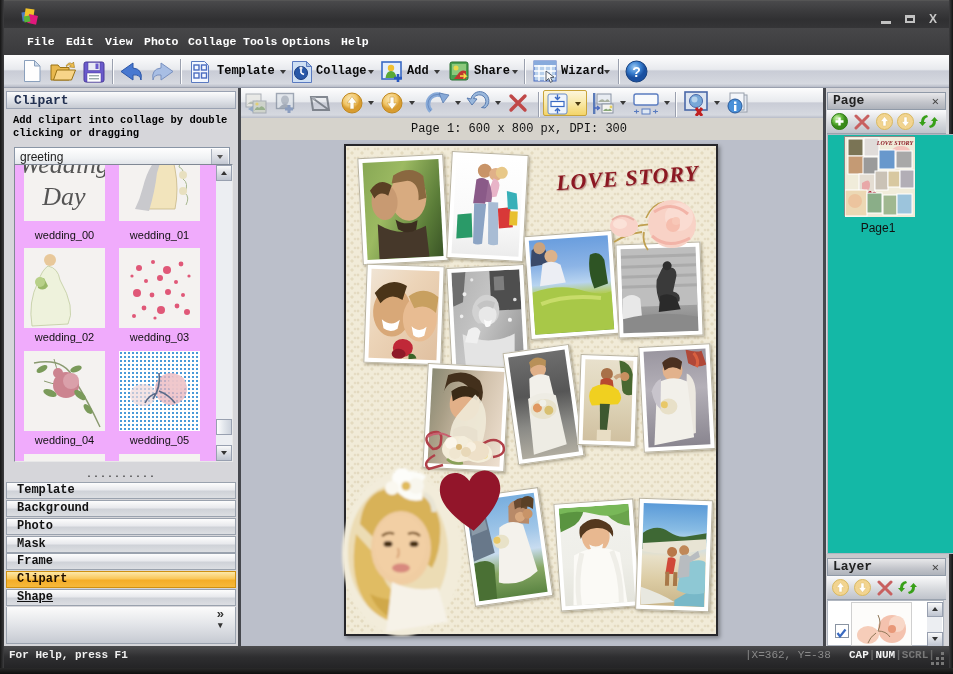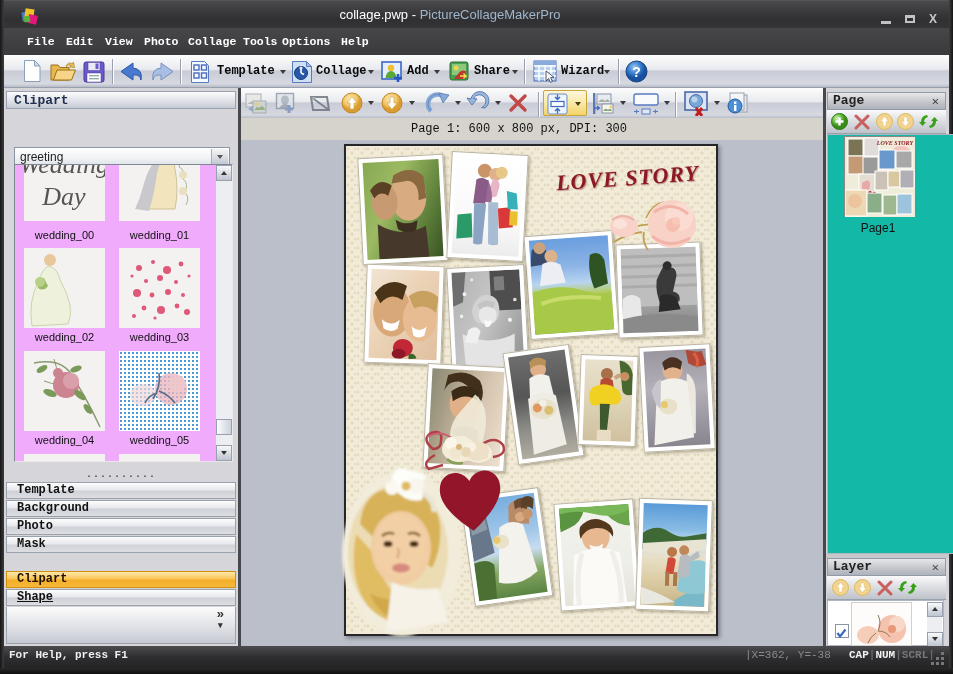"collage.pwp - PictureCollageMakerPro" div { html: <div>collage.pwp - <span>PictureCollageMakerPro</span></div> -> none }
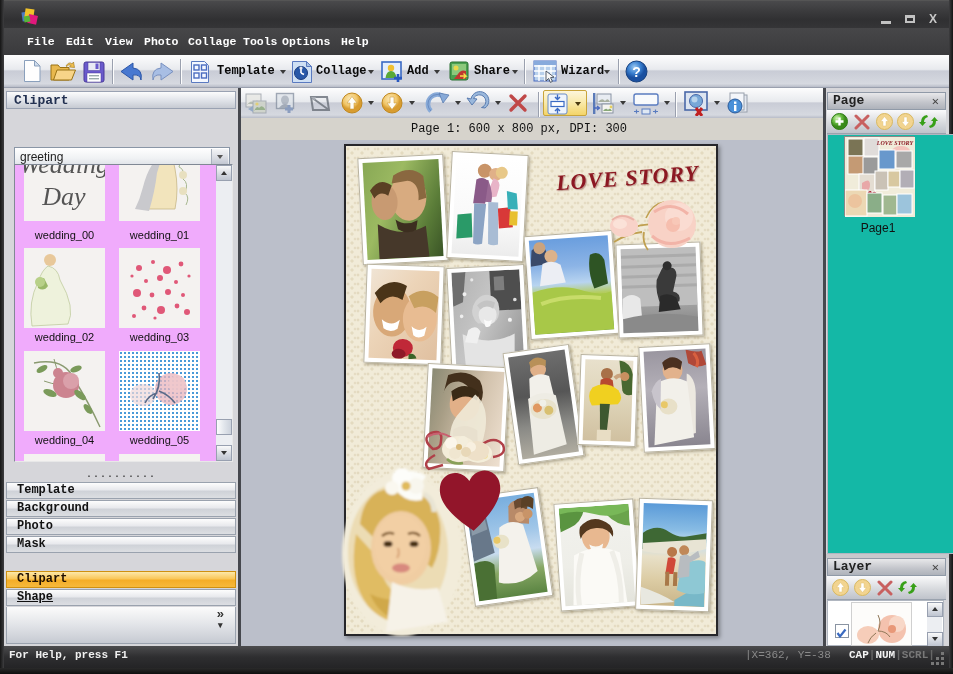"Add clipart into collage by" div { html: none -> <div>Add clipart into collage by double<br>clicking or dragging</div> }
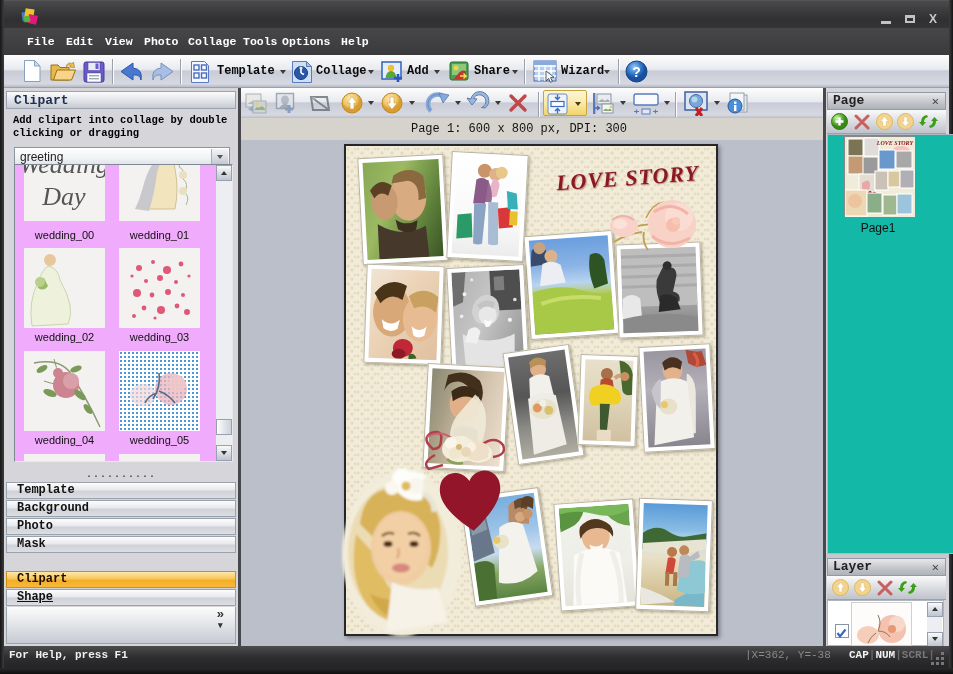"Frame" div.tab { html: none -> <div>Frame</div> }
